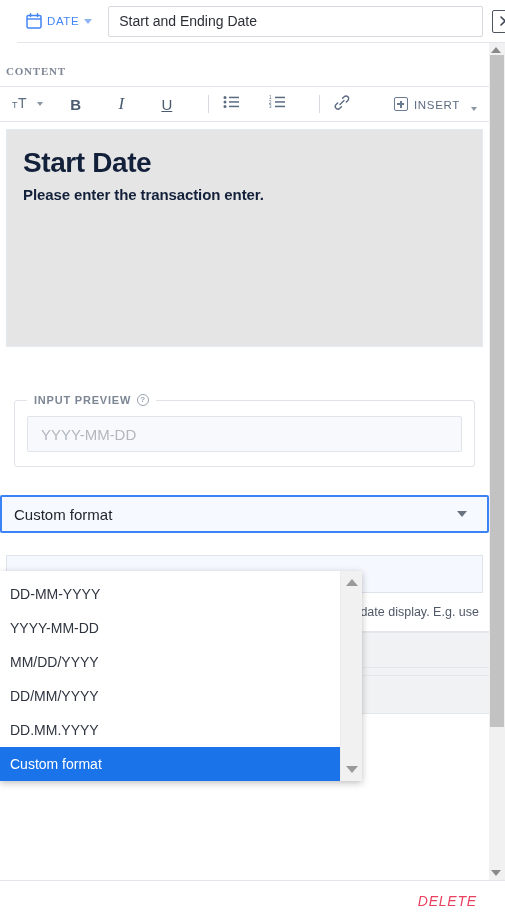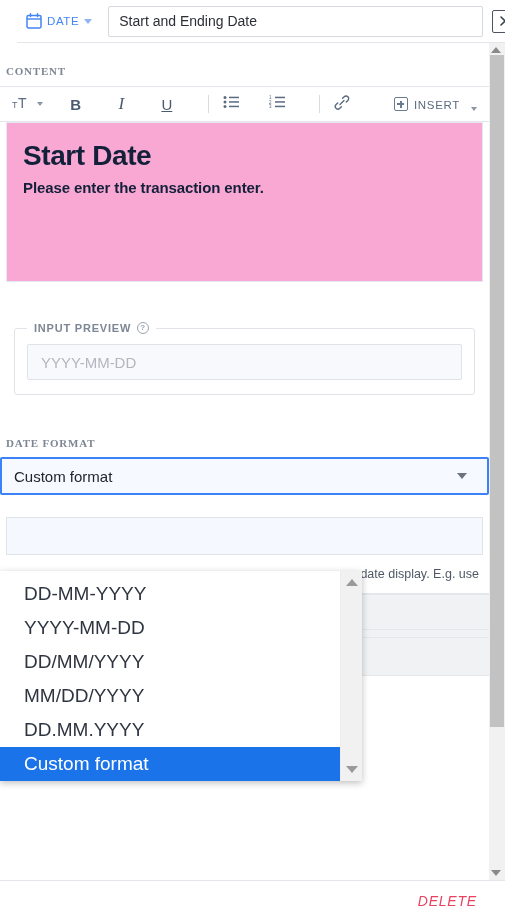"Start Date" .editor { background: #f9a8d4 -> #e5e5e5; height: 160px -> 218px; margin: 0 6px -> 7px 6px }
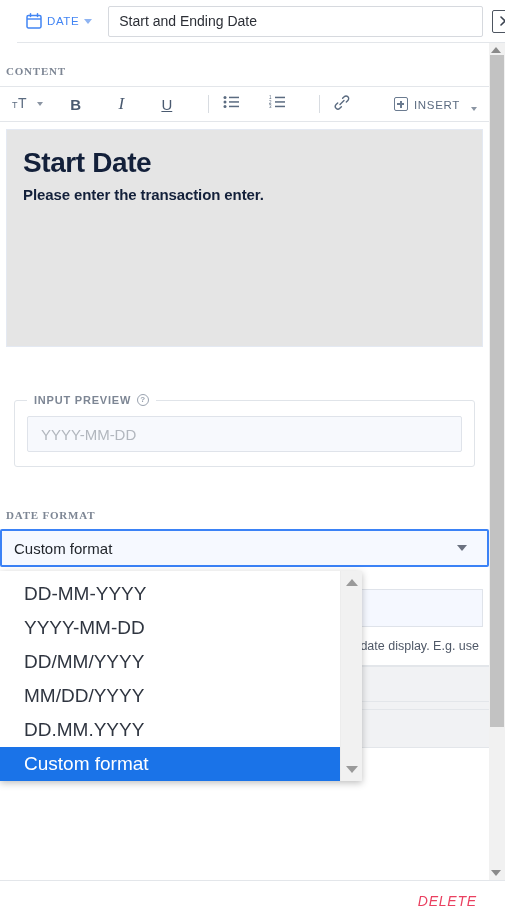"DATE FORMAT" div.section-label { html: <div>DATE FORMAT</div> -> none }
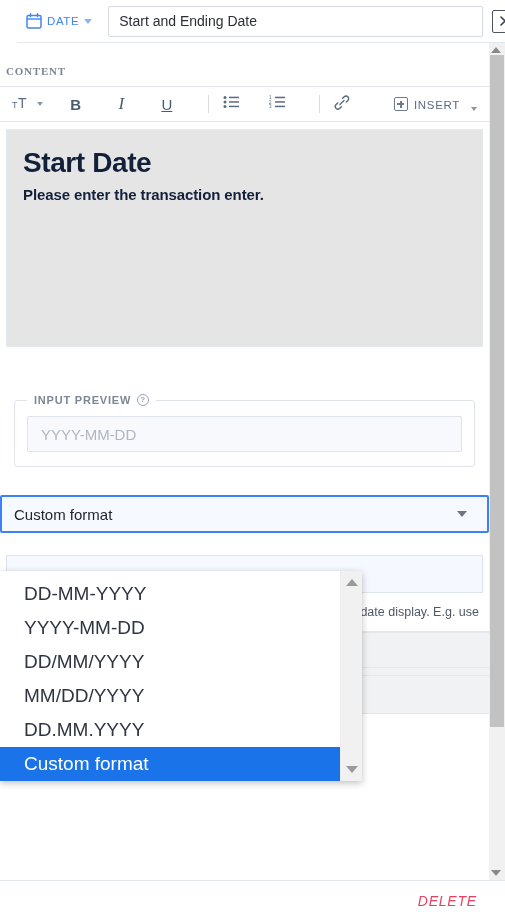"DD-MM-YYYY" .dd-item { font-size: 19px -> 14px; padding-left: 24px -> 10px }
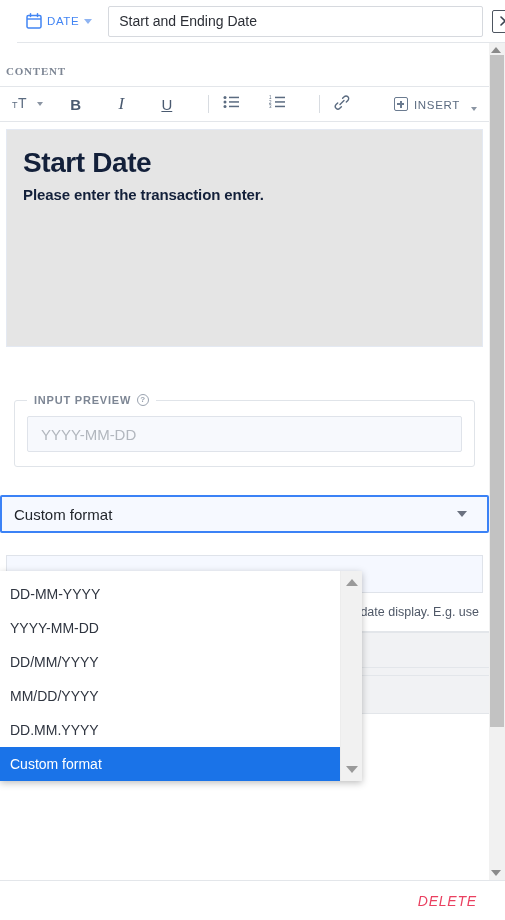"DD/MM/YYYY" div.dd-item { order: before "MM/DD/YYYY" -> after "MM/DD/YYYY" }
